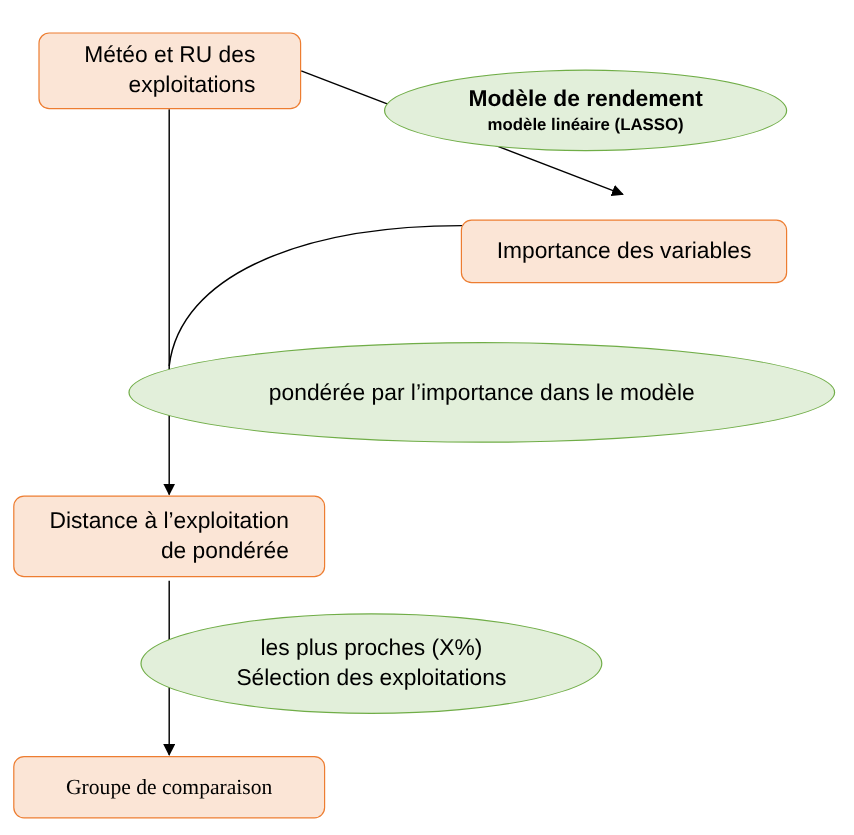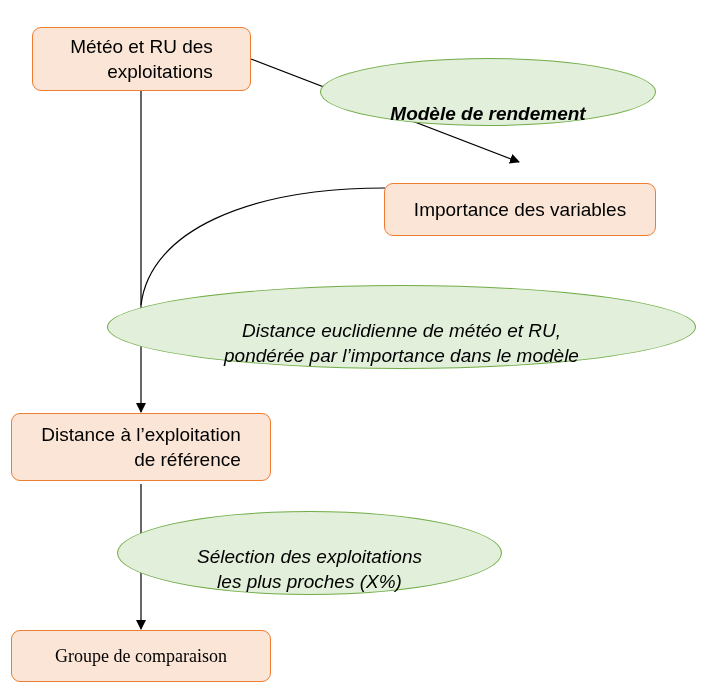"Modèle de rendement" .ell { font-style: italic -> none; justify-content: flex-end -> center }
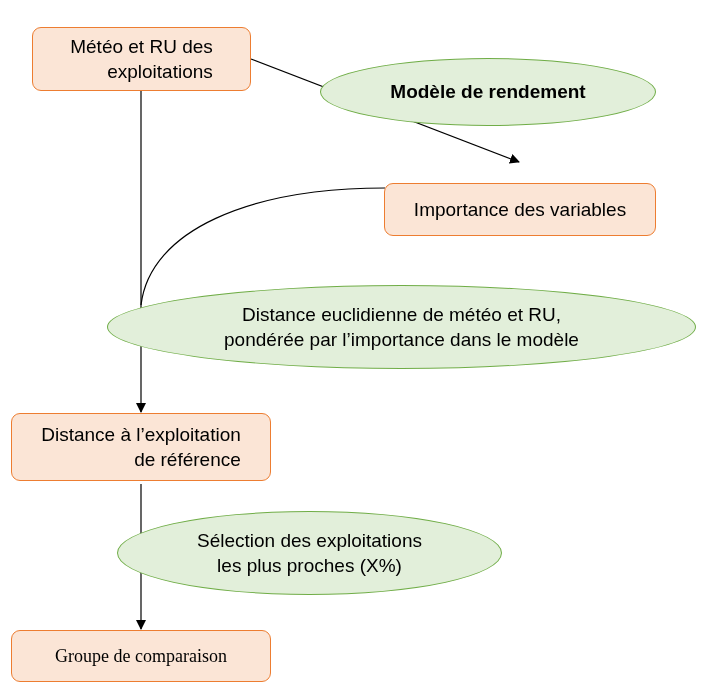"modèle linéaire (LASSO)" span.line { html: none -> <span>modèle linéaire (LASSO)</span> }
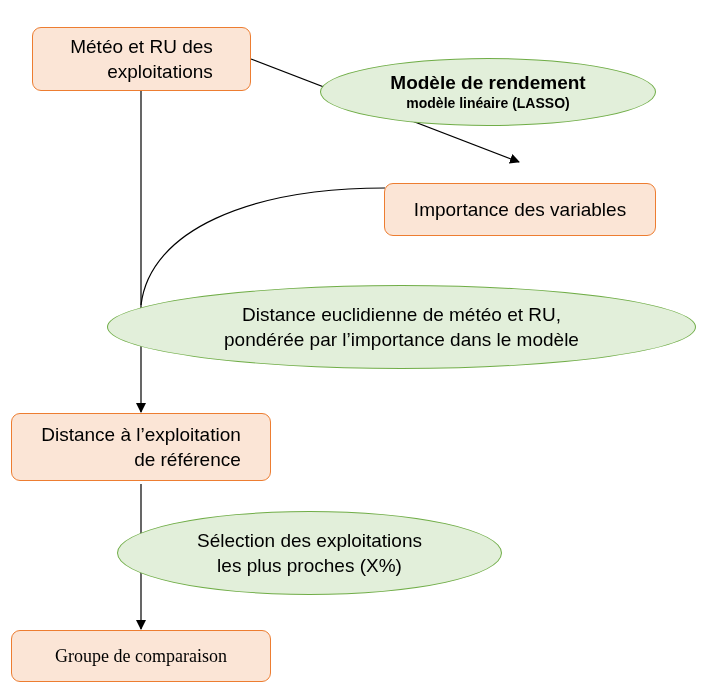"Distance euclidienne de météo et" span.line { html: <span>Distance euclidienne de météo et RU,</span> -> none }
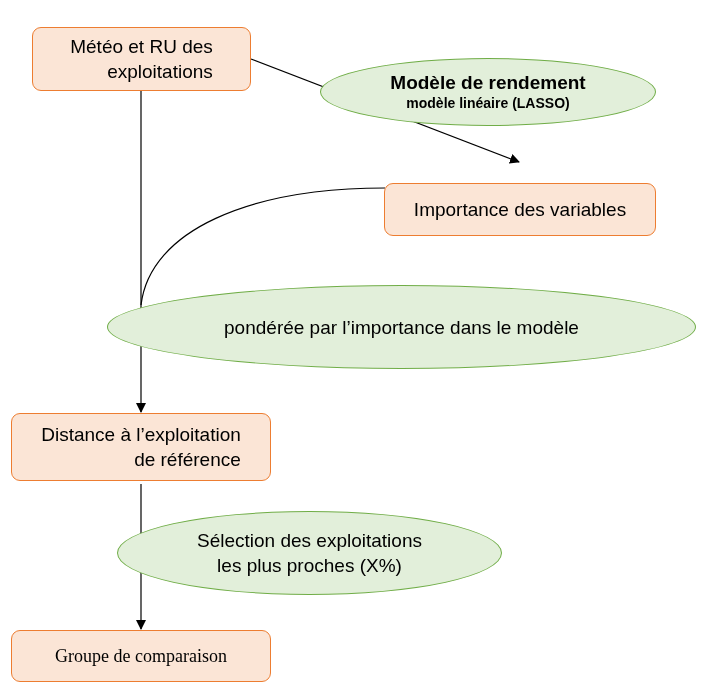"de référence" span.line { text: référence -> pondérée }
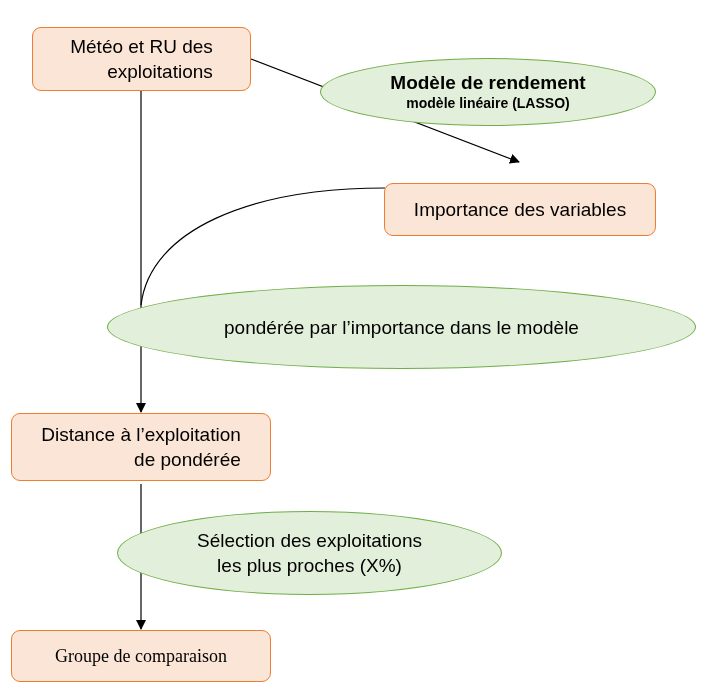"Sélection des exploitations" span.line { order: before "les plus proches (X%)" -> after "les plus proches (X%)" }
